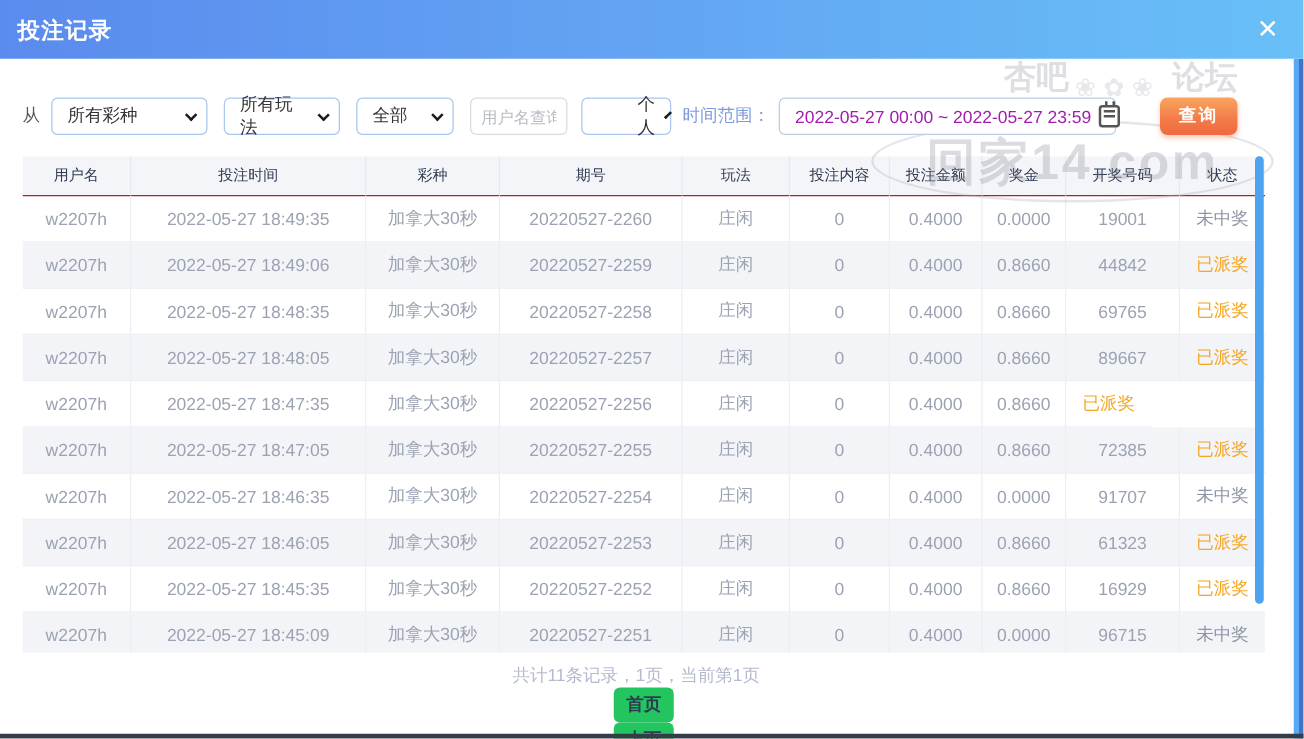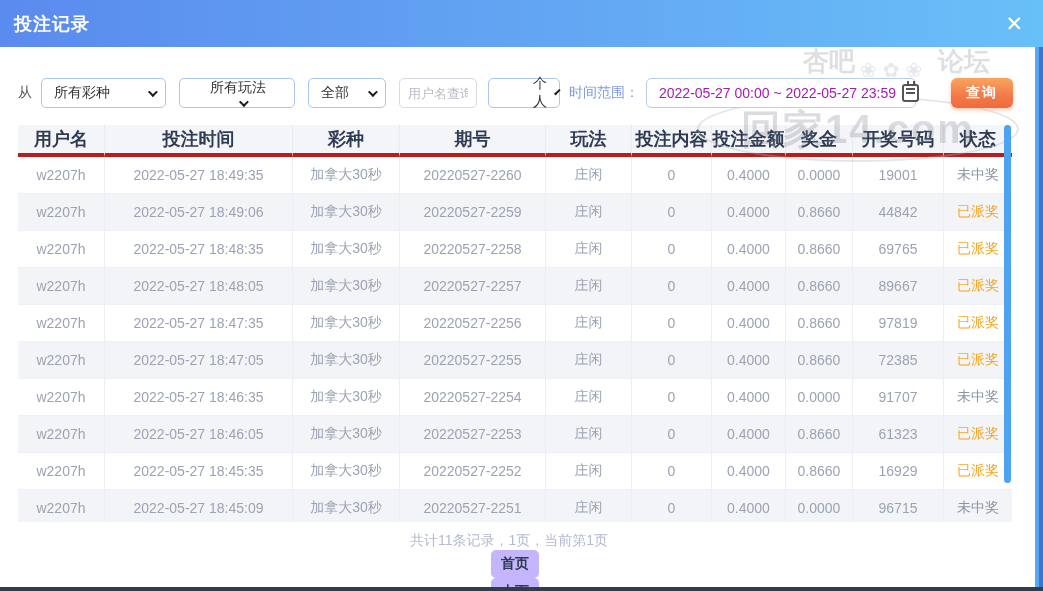"所有玩法" .sel2 { flex-direction: column -> none; width: 116px -> 93px }
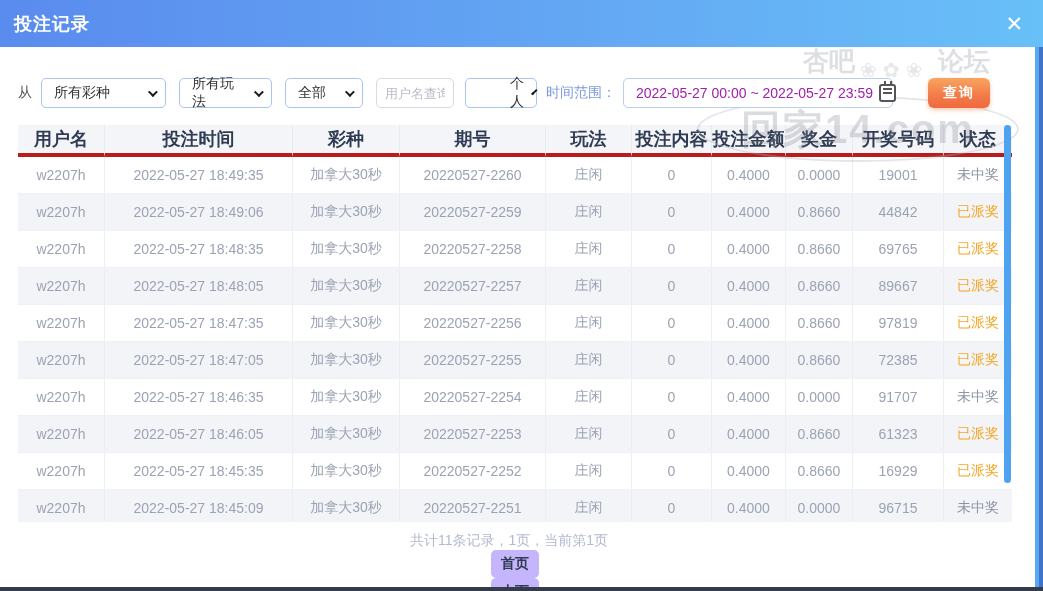"用户名" .hcell { border-bottom: 4px solid #b91c1c -> 1px solid #b91c1c; font-size: 18px -> 12px; font-weight: bold -> normal }
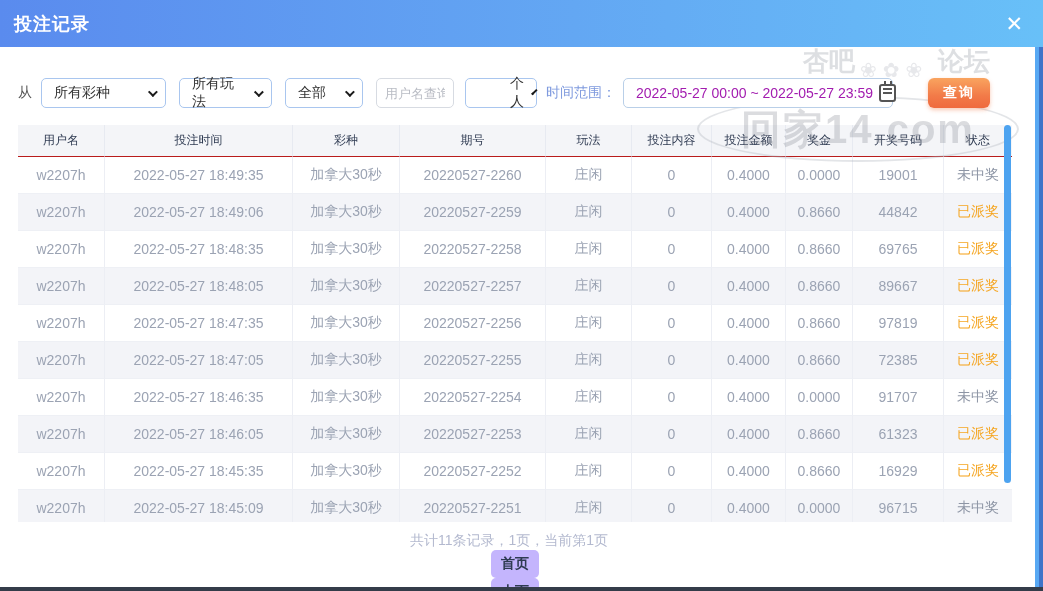"97819" div.cell { html: <div>97819</div> -> none }
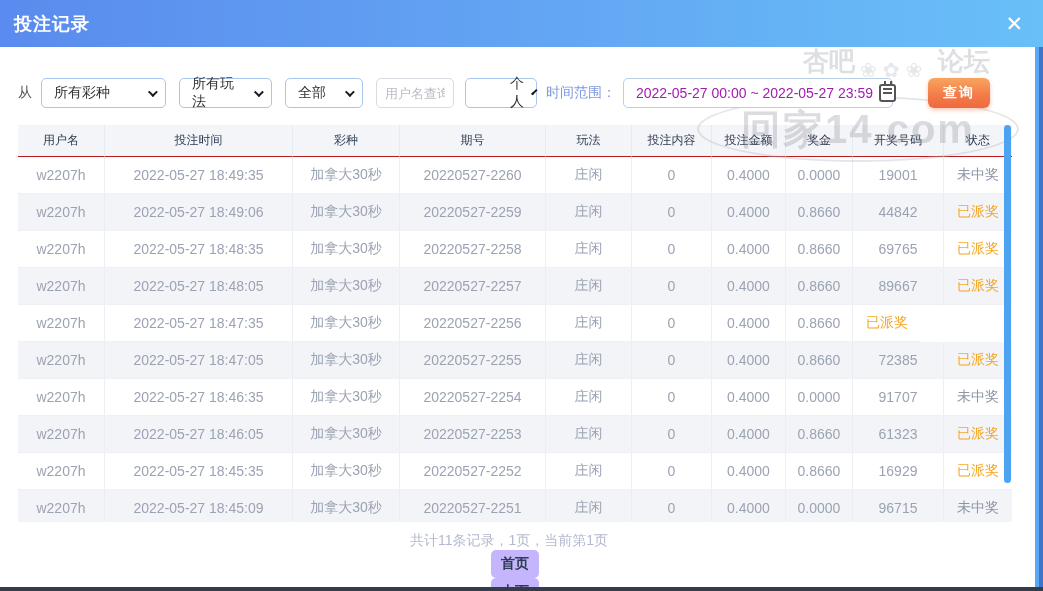"首页" .pg-btn { background: #c4b5fd -> #22c55e }
